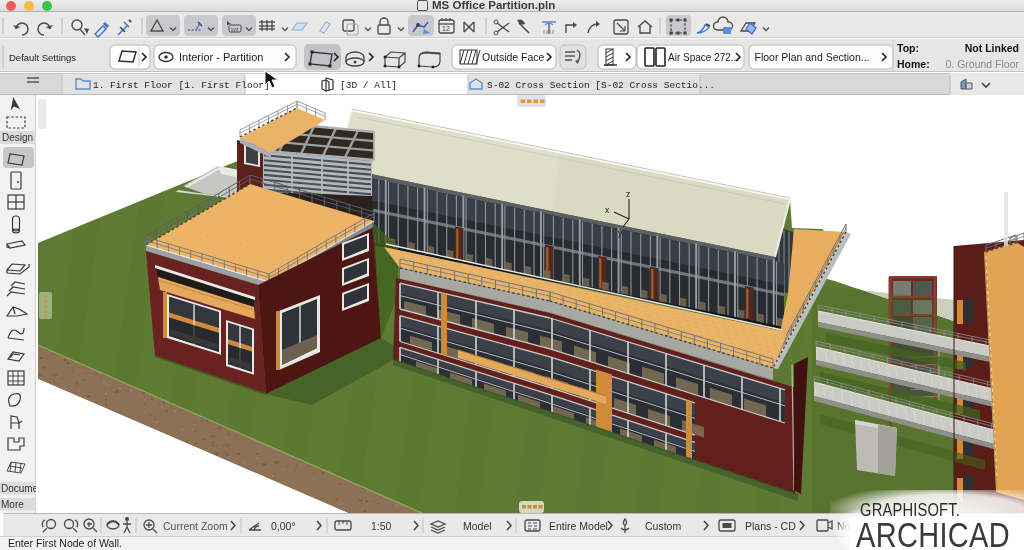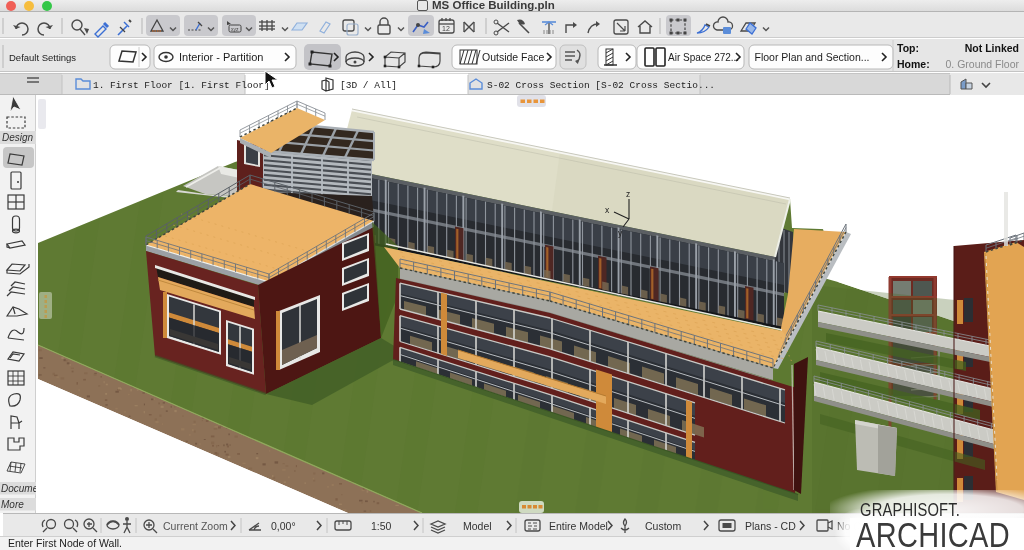"MS Office Building.pln" div.title { text: Building.pln -> Partition.pln }
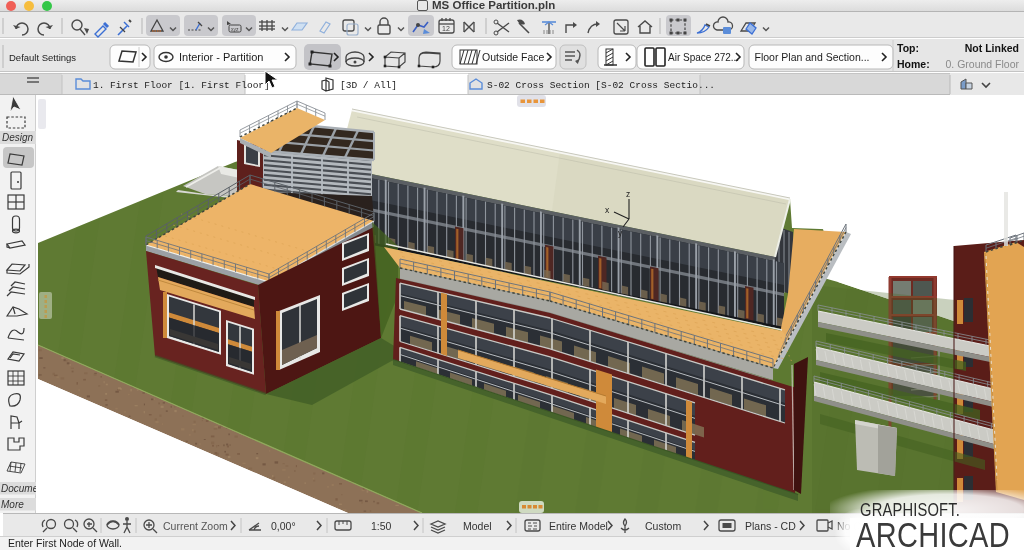"Design" .leftpanel { font-style: italic -> none }
